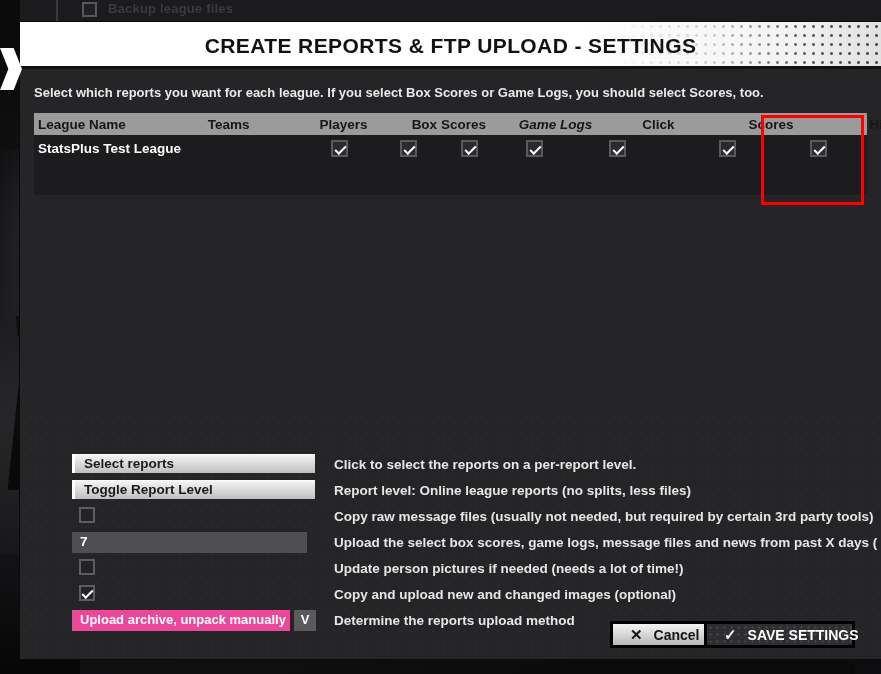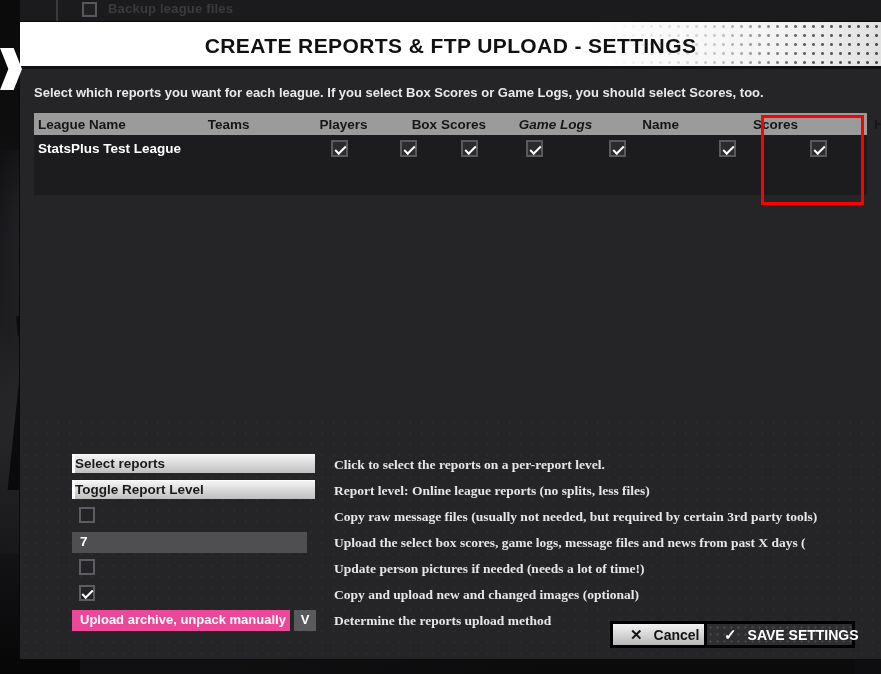"Name" div.th { text: Name -> Click }
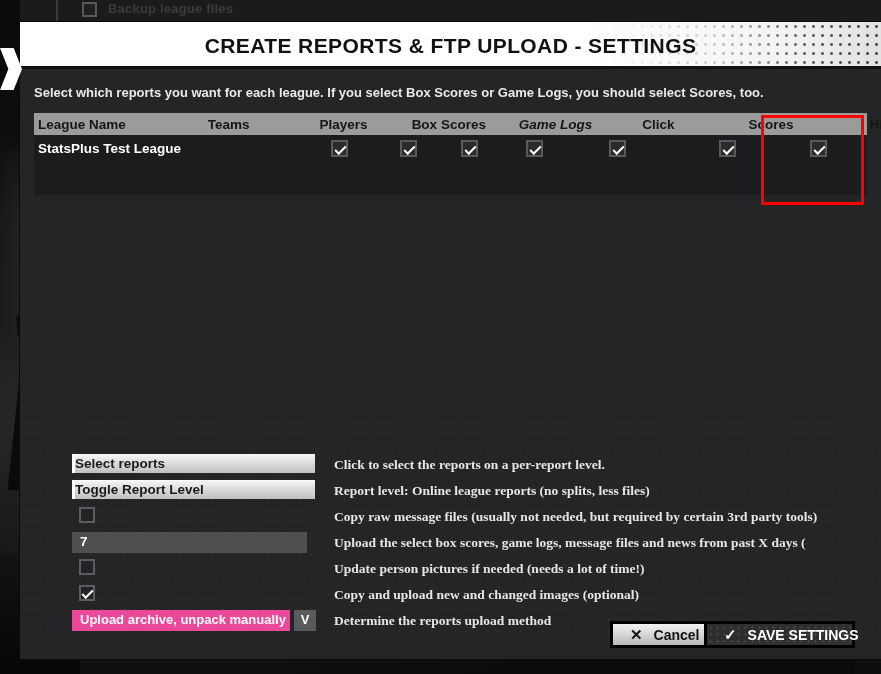"Select reports" .gbtn { padding-left: none -> 9px }
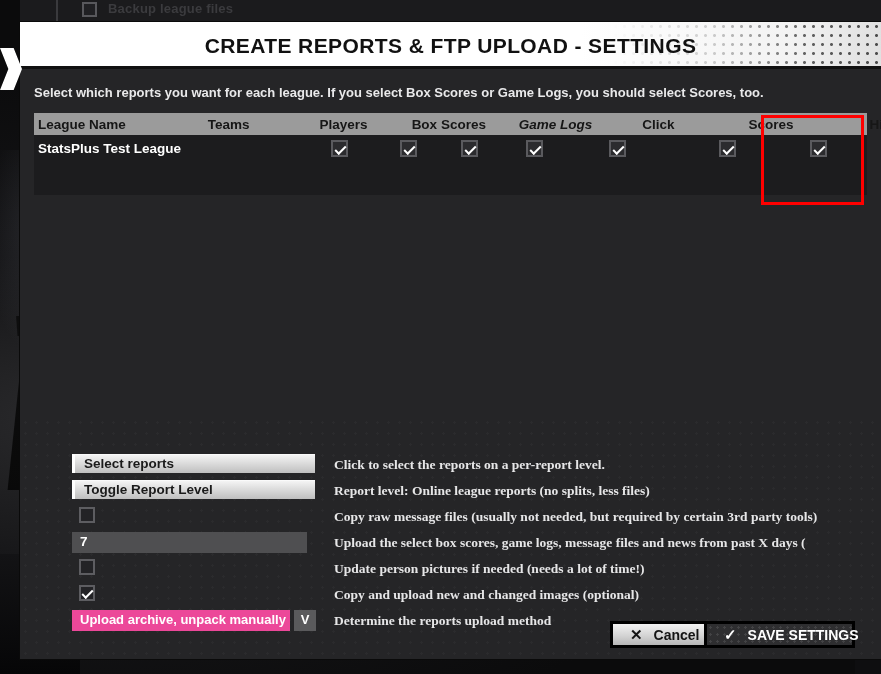"Click to select the reports" .orow .desc { font-family: Liberation Serif, serif -> none }
